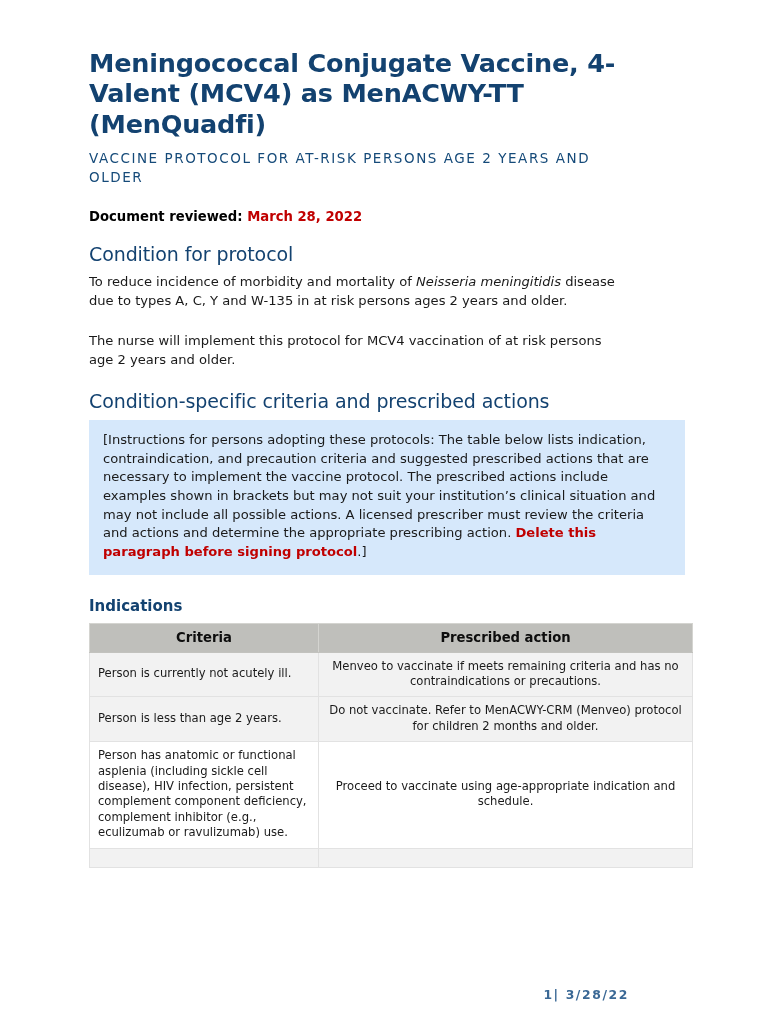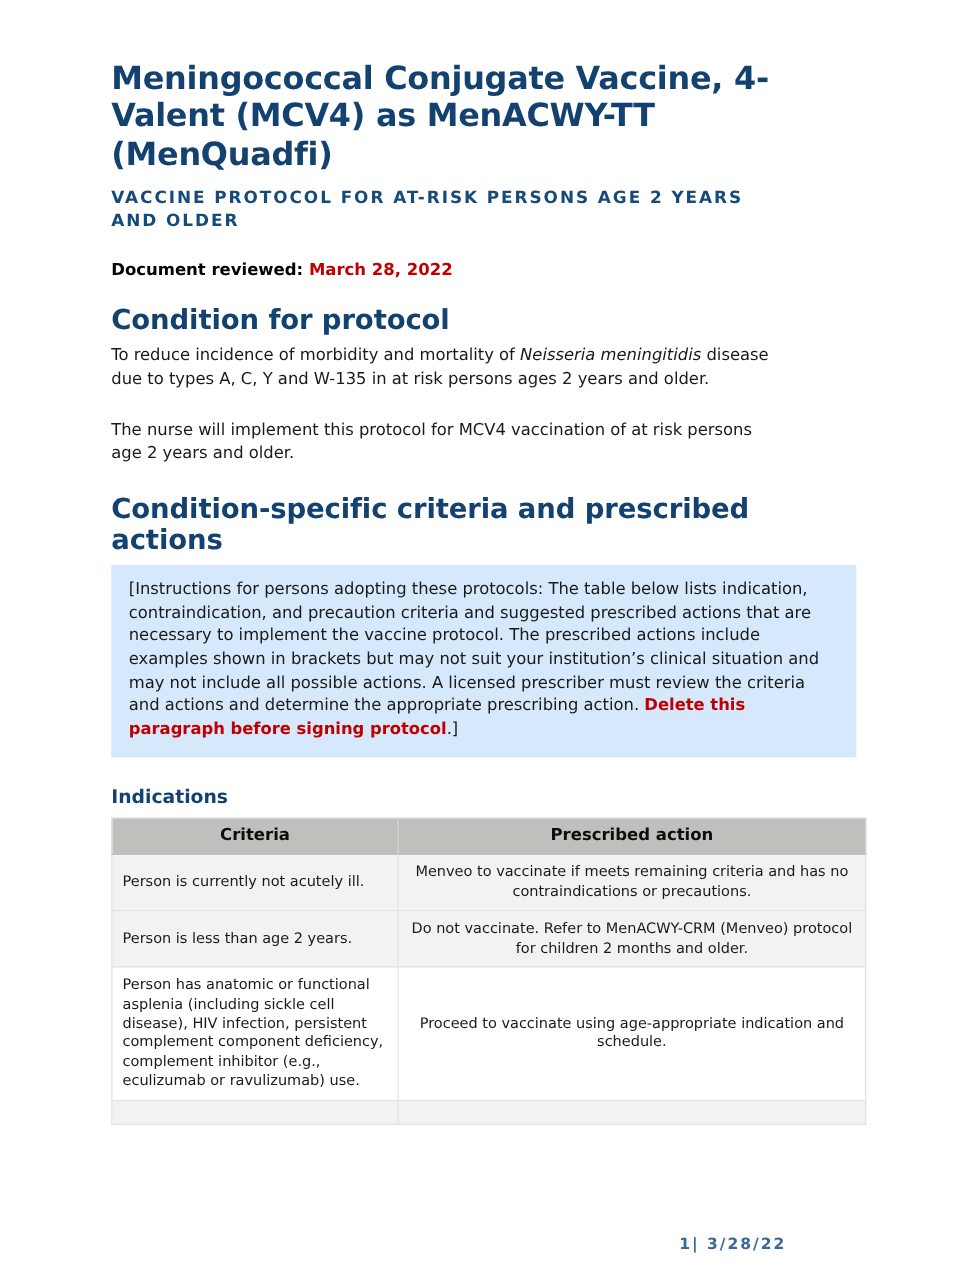"VACCINE PROTOCOL FOR AT-RISK PERSONS" .doc-subtitle { font-weight: bold -> normal }
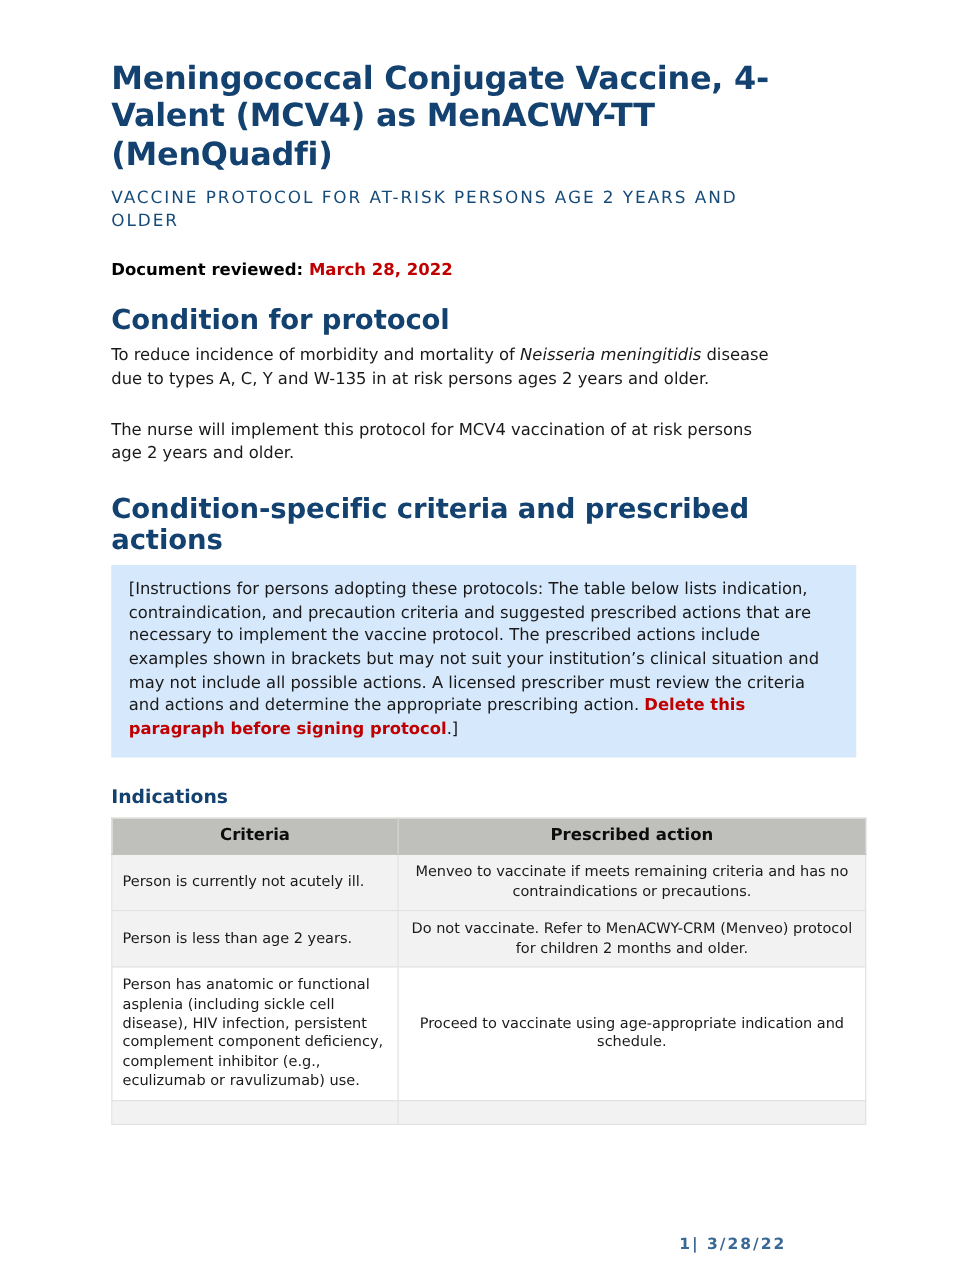"Condition for protocol" h2.section-heading { font-size: 22px -> 19px; font-weight: bold -> normal }
